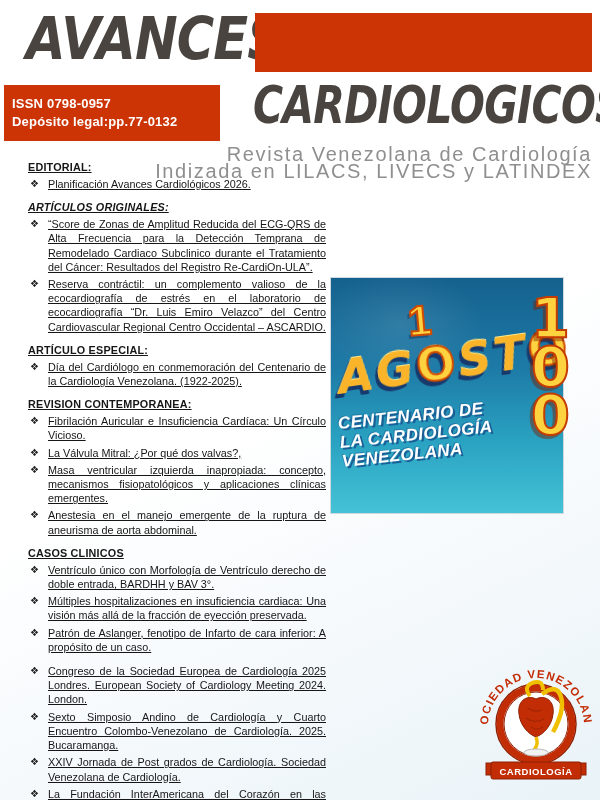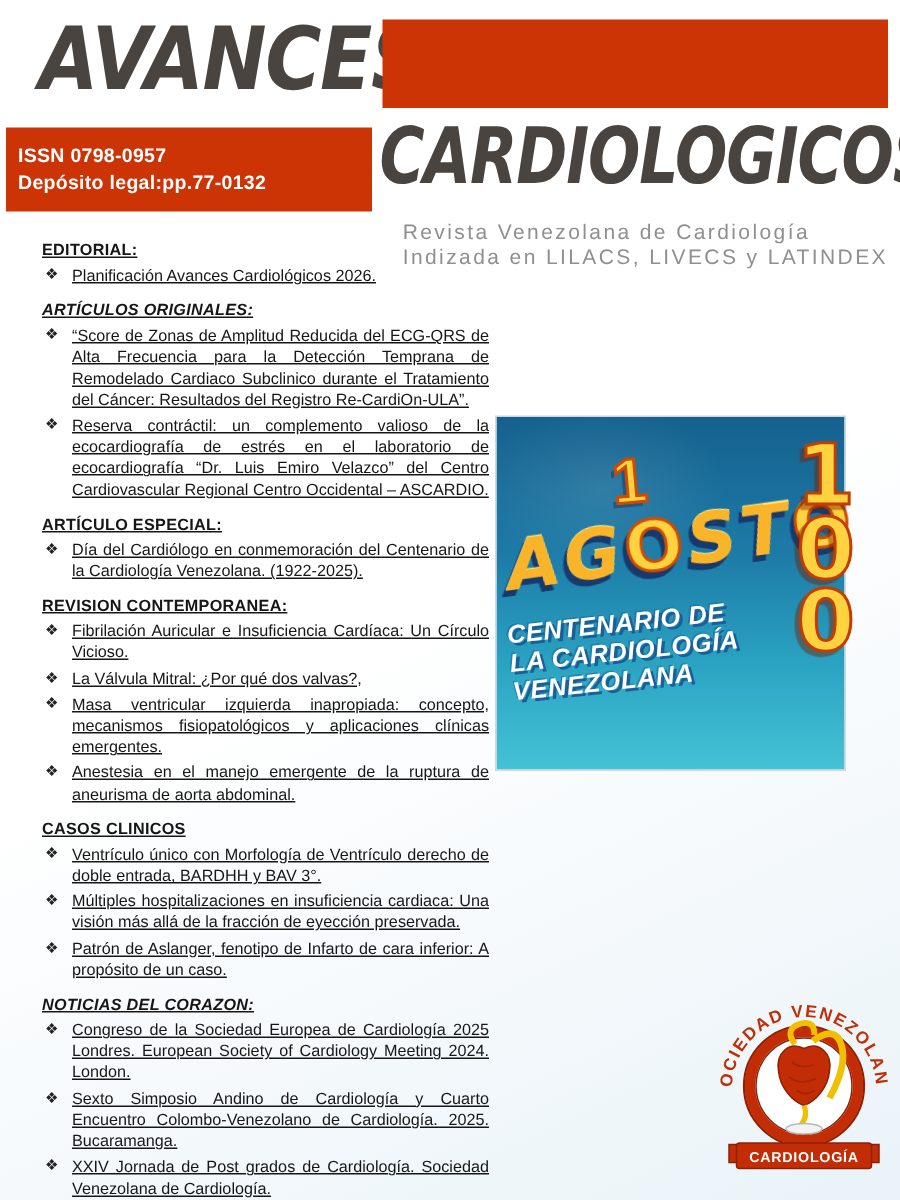"ISSN 0798-0957" .red-banner { width: 244px -> 216px }
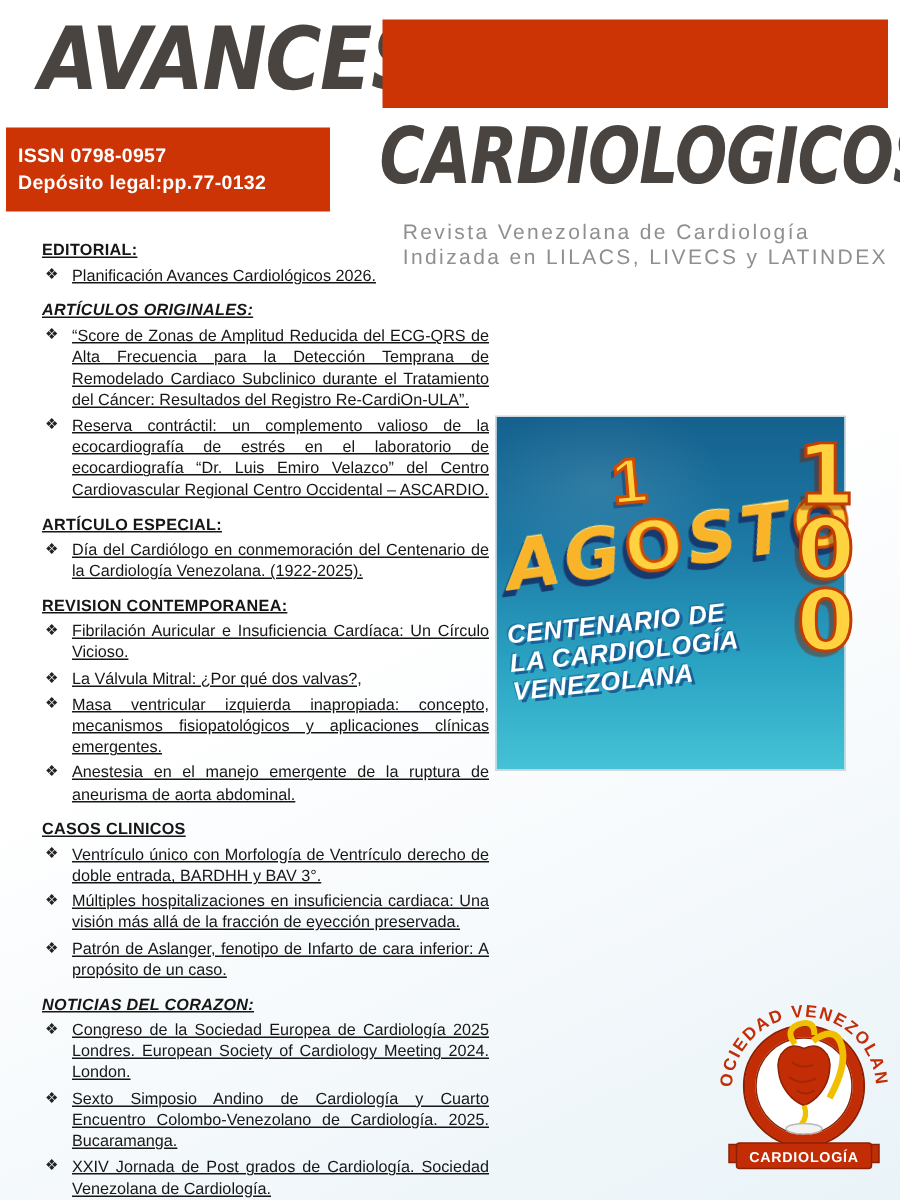"Revista Venezolana de Cardiología" .subtitle { font-size: 14px -> 20px; text-align: none -> right }
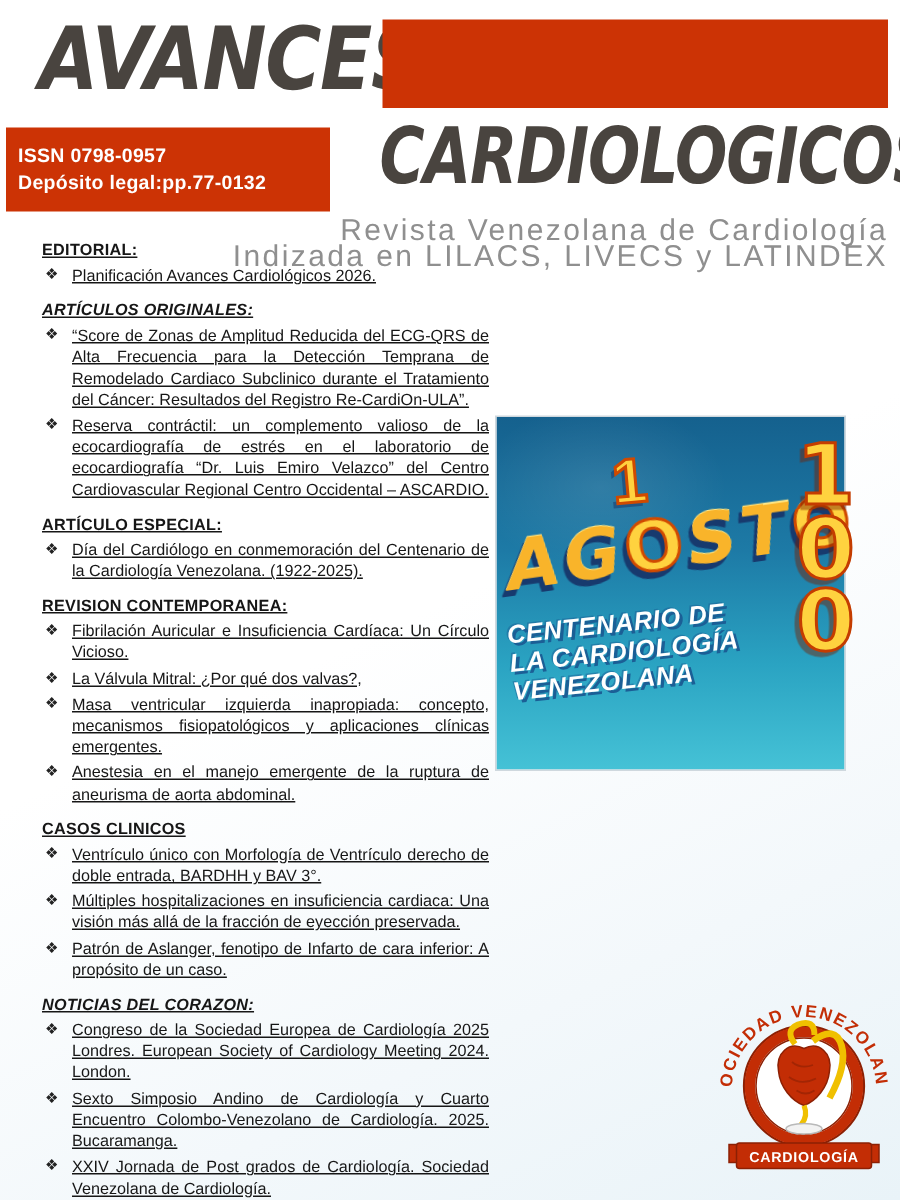"NOTICIAS DEL CORAZON:" div.toc-heading { html: <div>NOTICIAS DEL CORAZON:</div> -> none }
